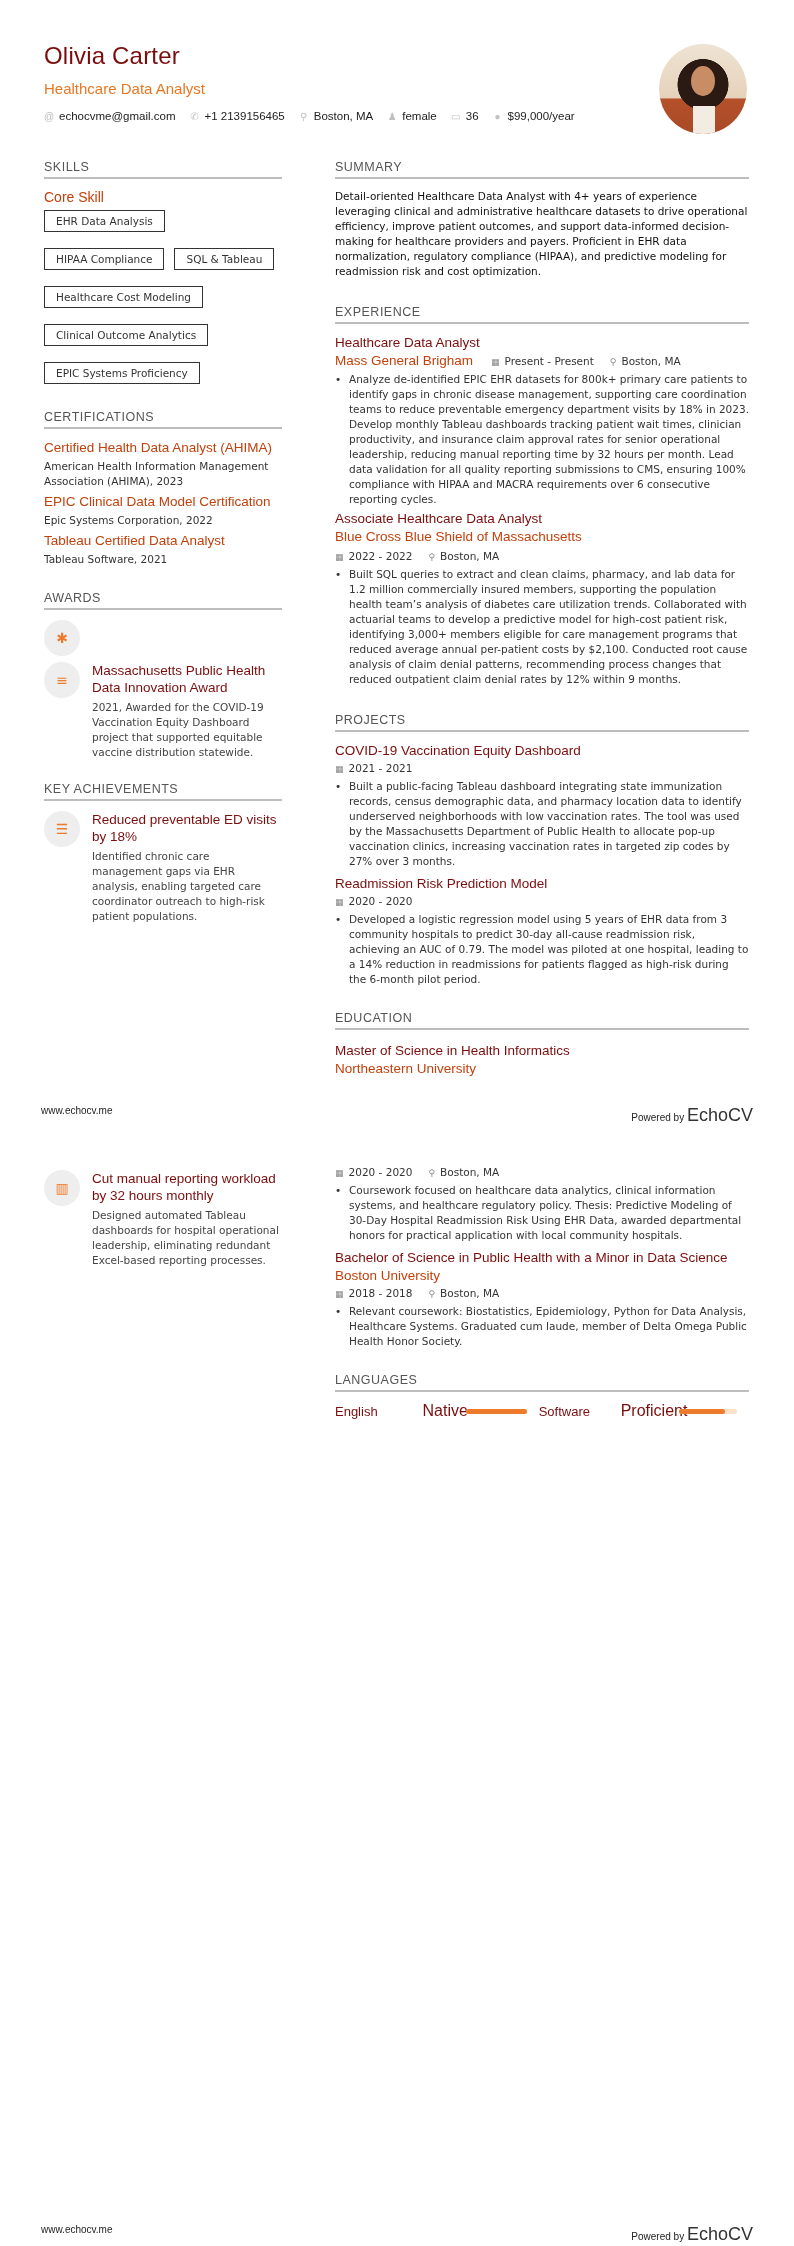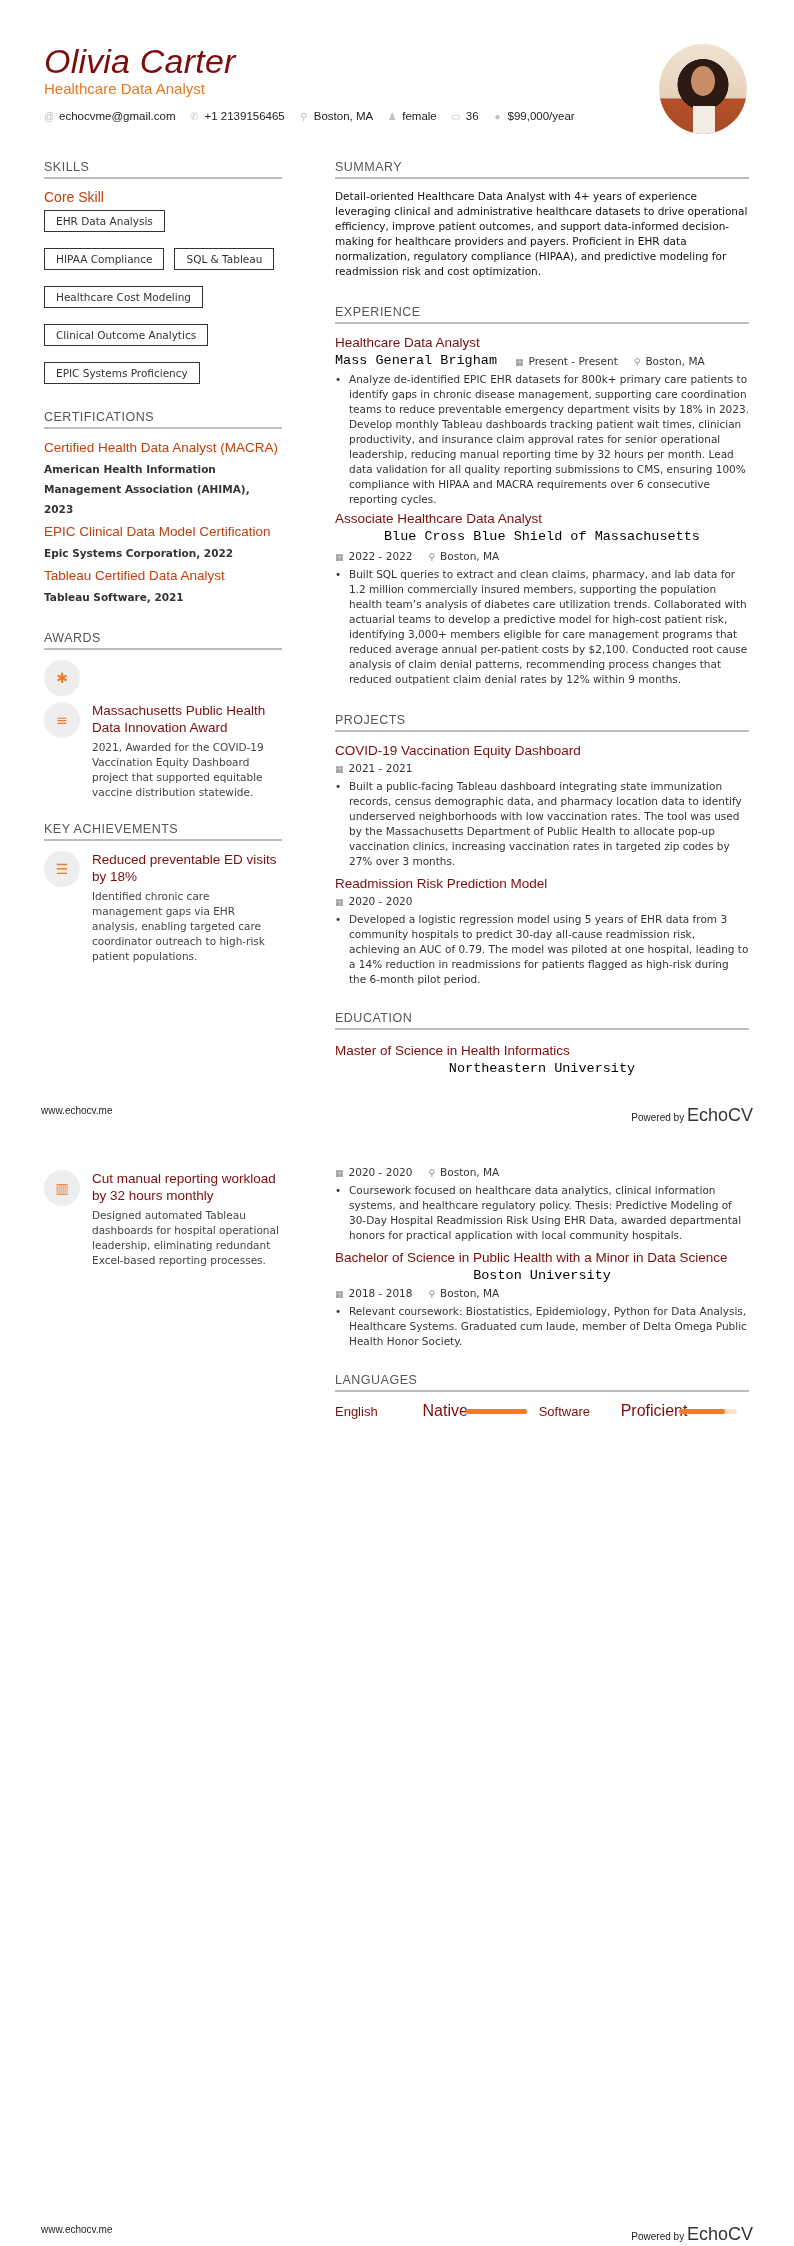"Olivia Carter" .name { font-size: 34px -> 24px; font-style: italic -> none }
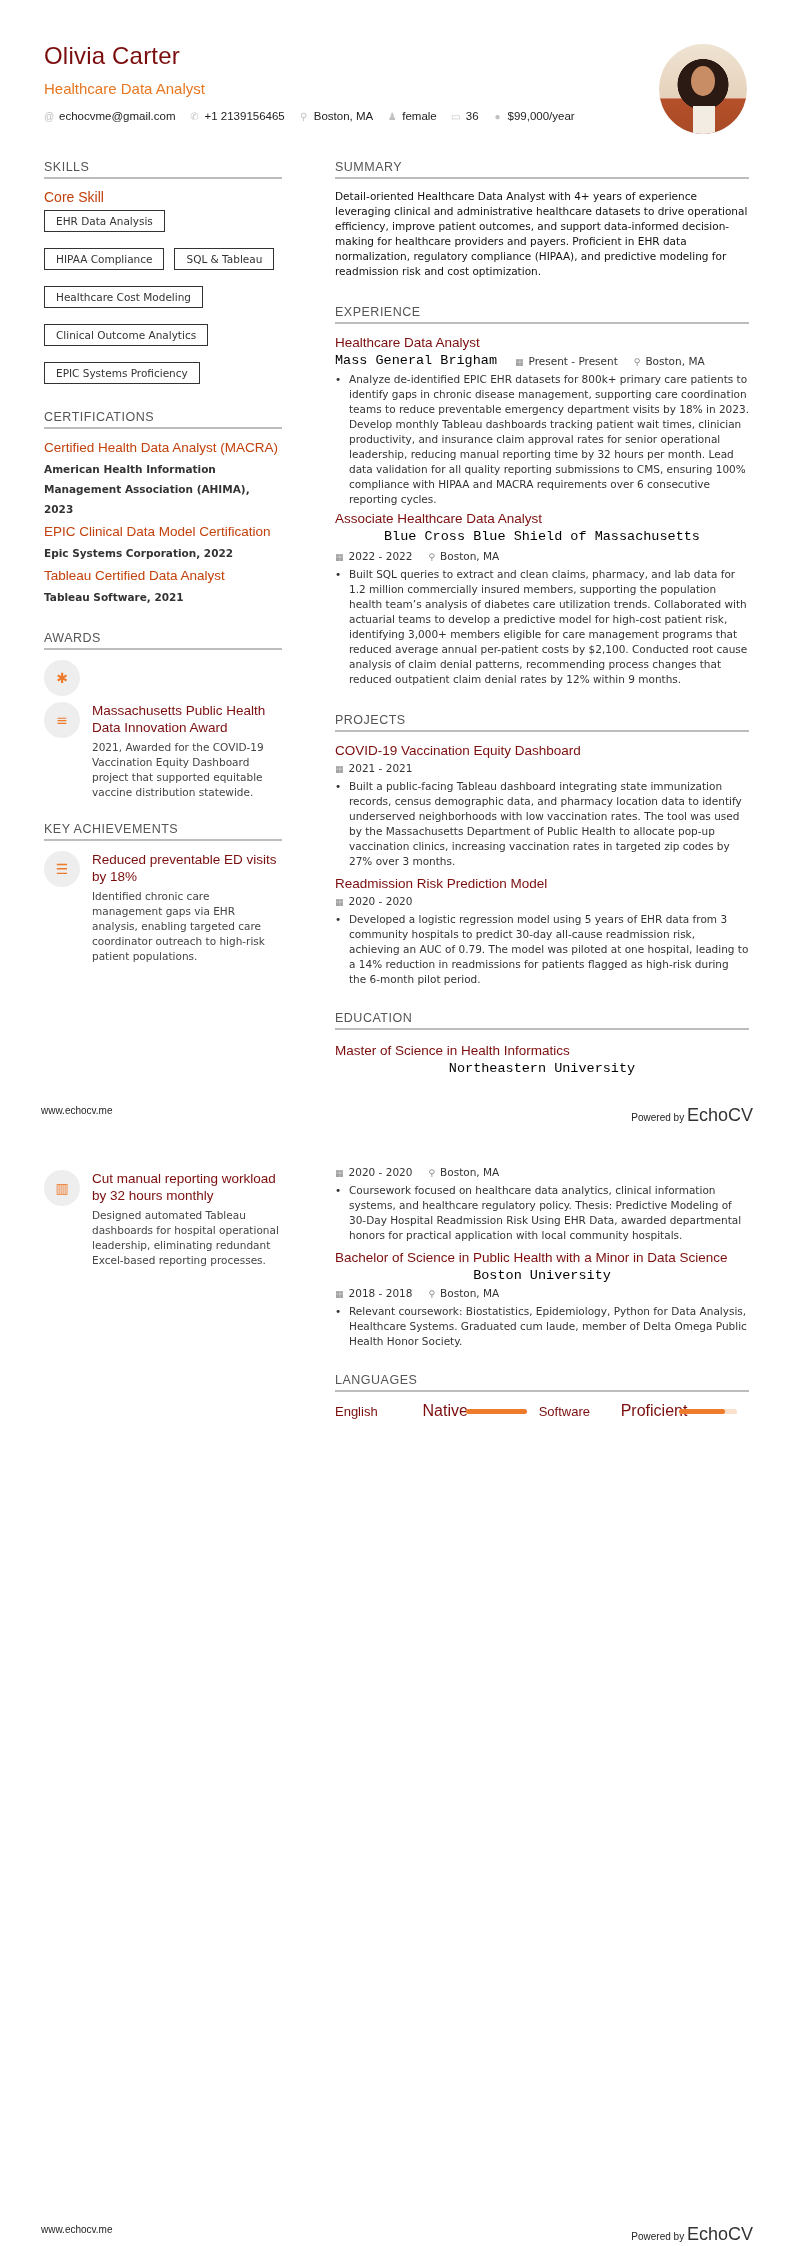"Mass General Brigham" .entry-org { color: #000000 -> #c2410c; font-family: Liberation Mono, monospace -> Liberation Sans, sans-serif; text-align: center -> none }
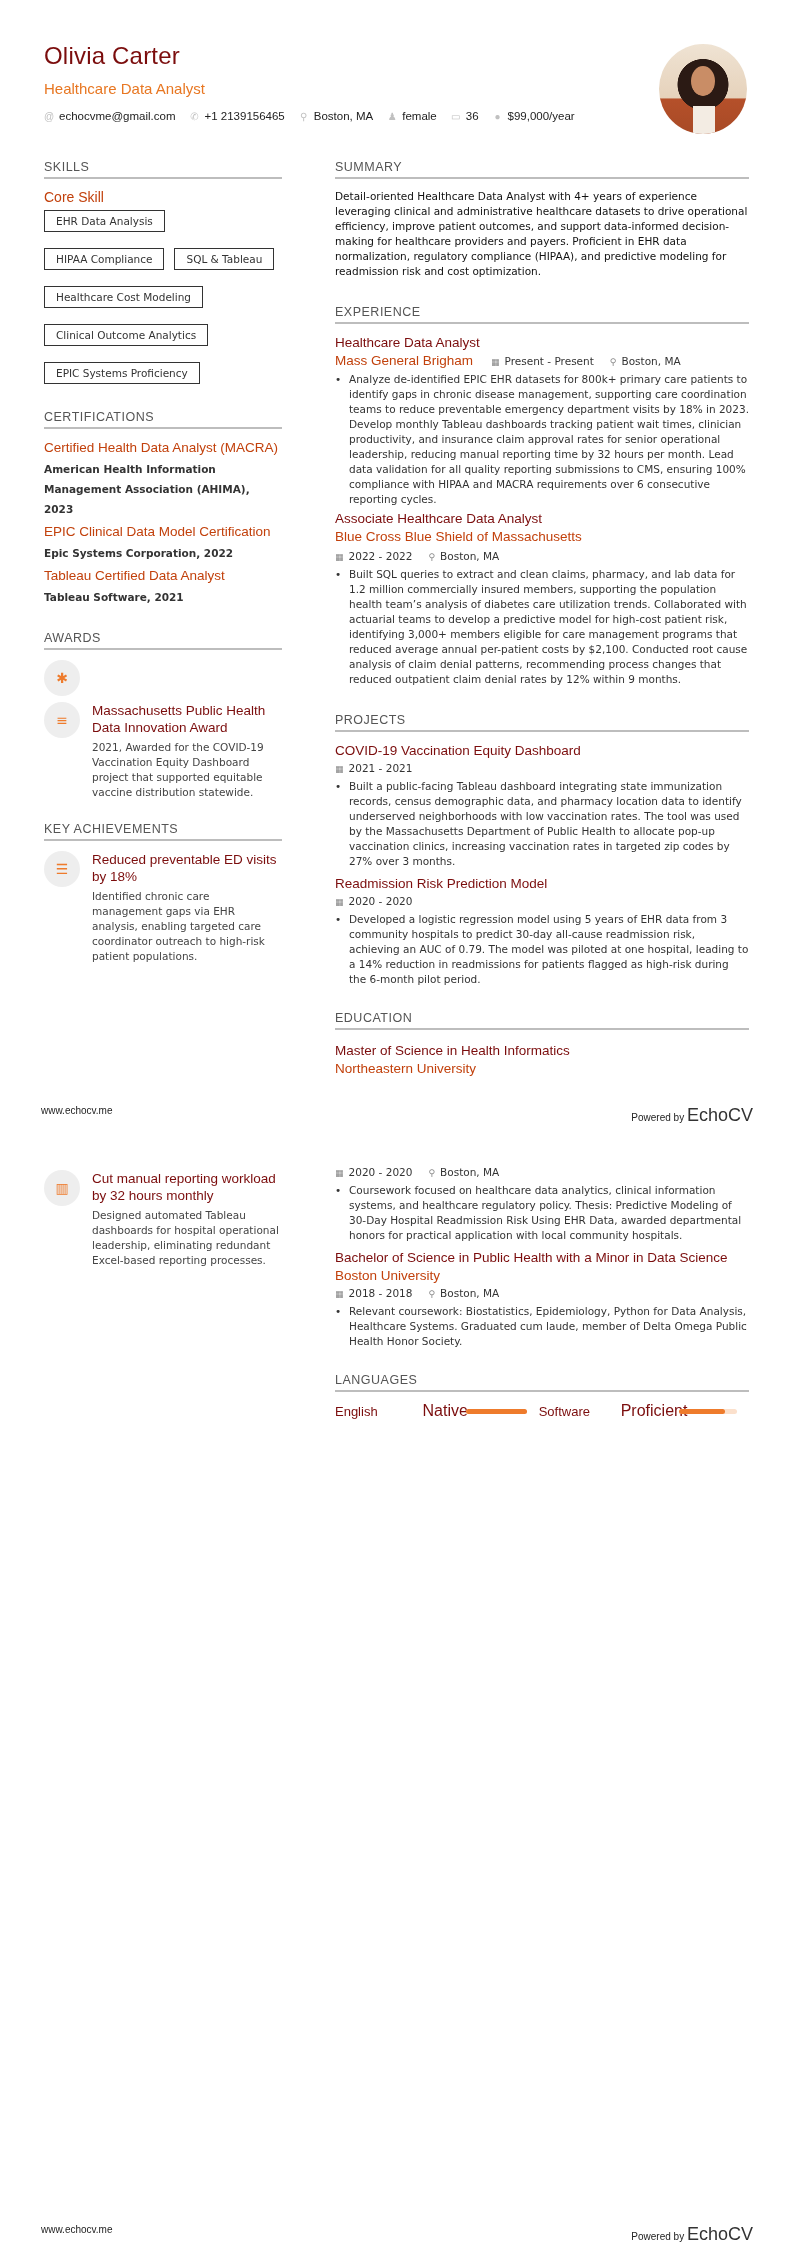"Certified Health Data Analyst (MACRA)" div.sub-orange { text: MACRA -> AHIMA }
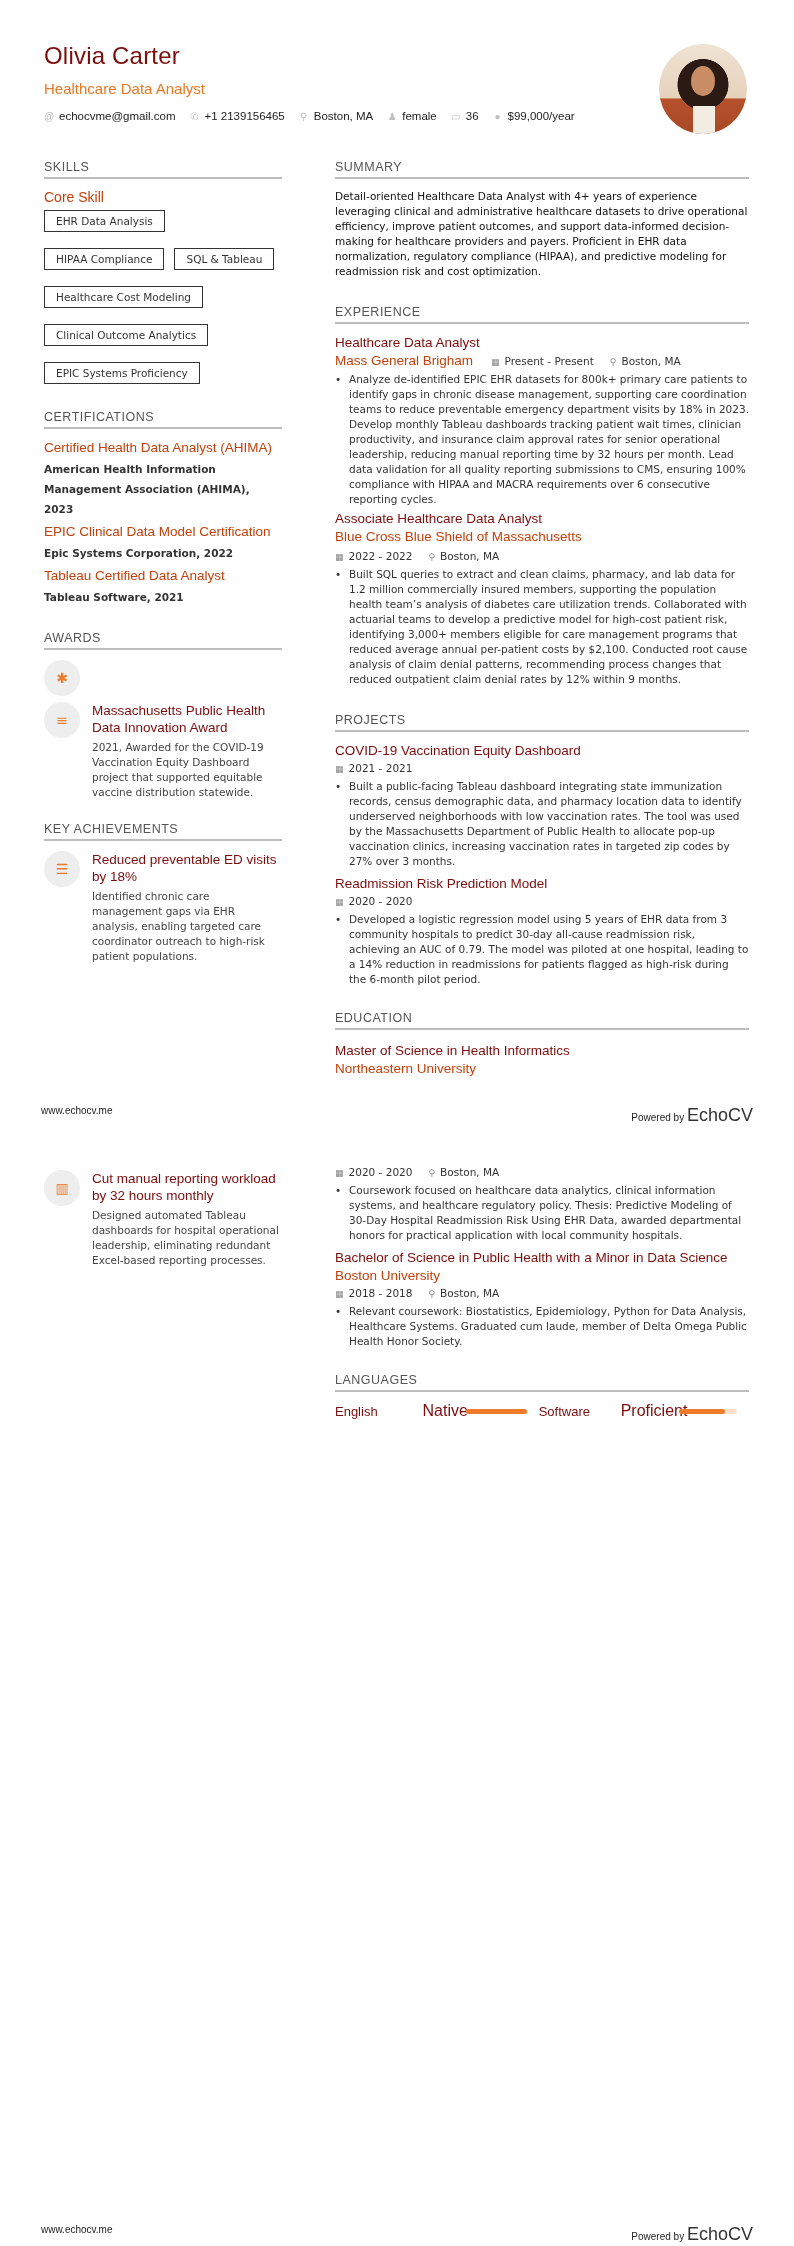"American Health Information Management" .small { font-weight: bold -> none; line-height: 20px -> 15px }
